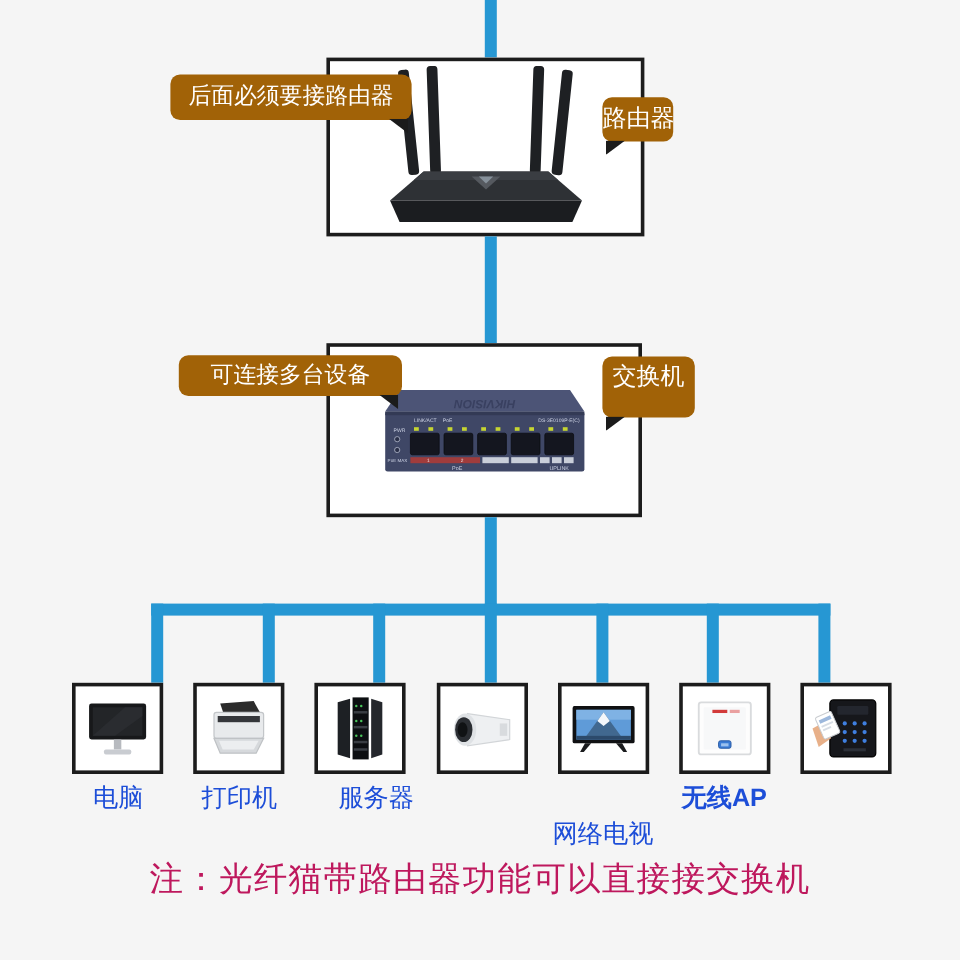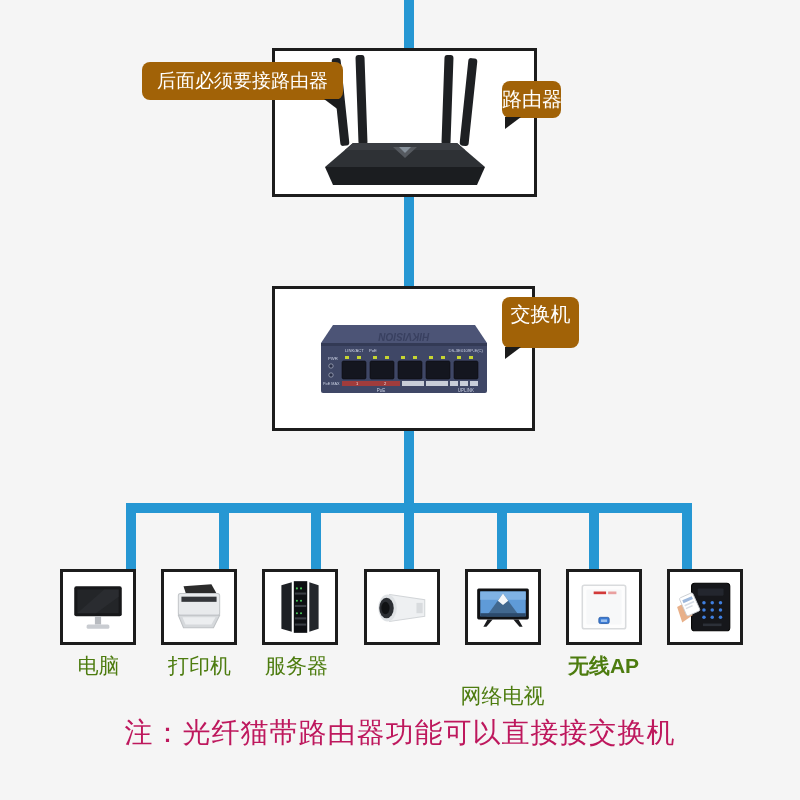"可连接多台设备" div.bubble { html: none -> <div> <span>可连接多台设备</span> <i></i> </div> }
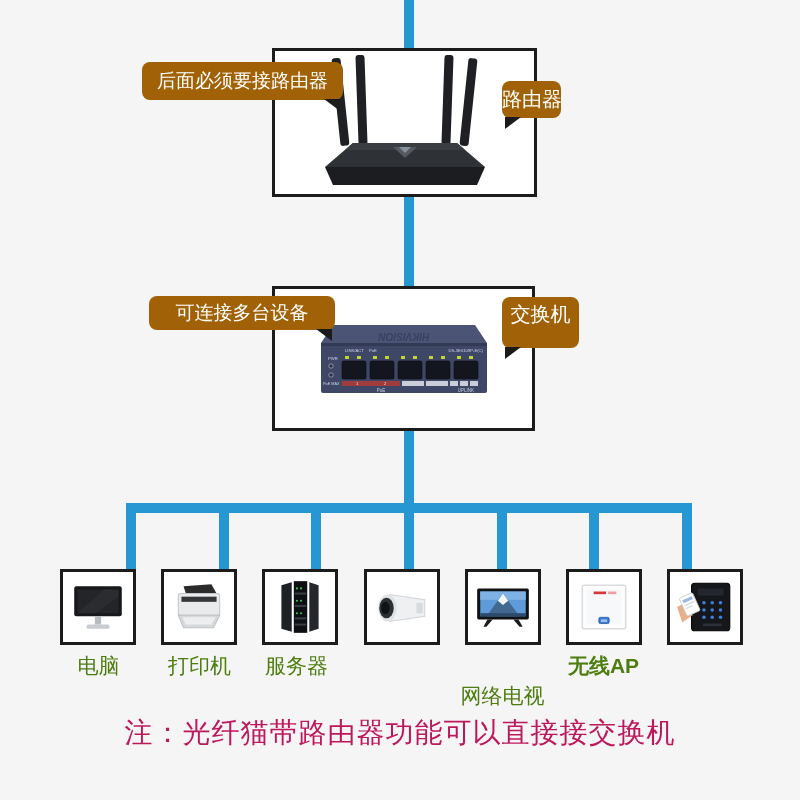"电脑" .dev-label { color: #4d7c0f -> #1d4ed8 }
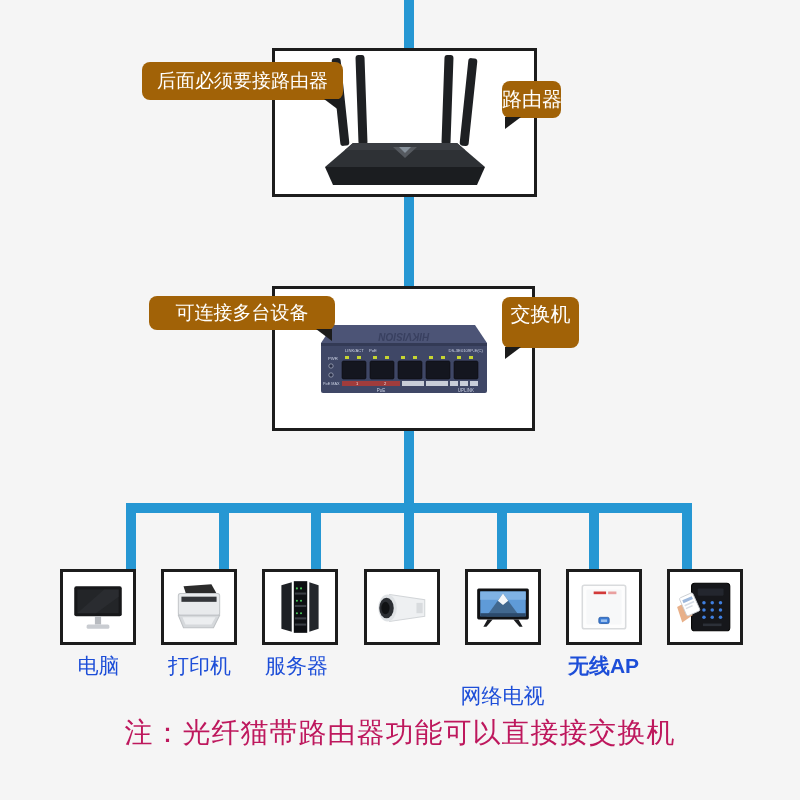"服务器" div.dev-label { left: 246px -> 263px }
